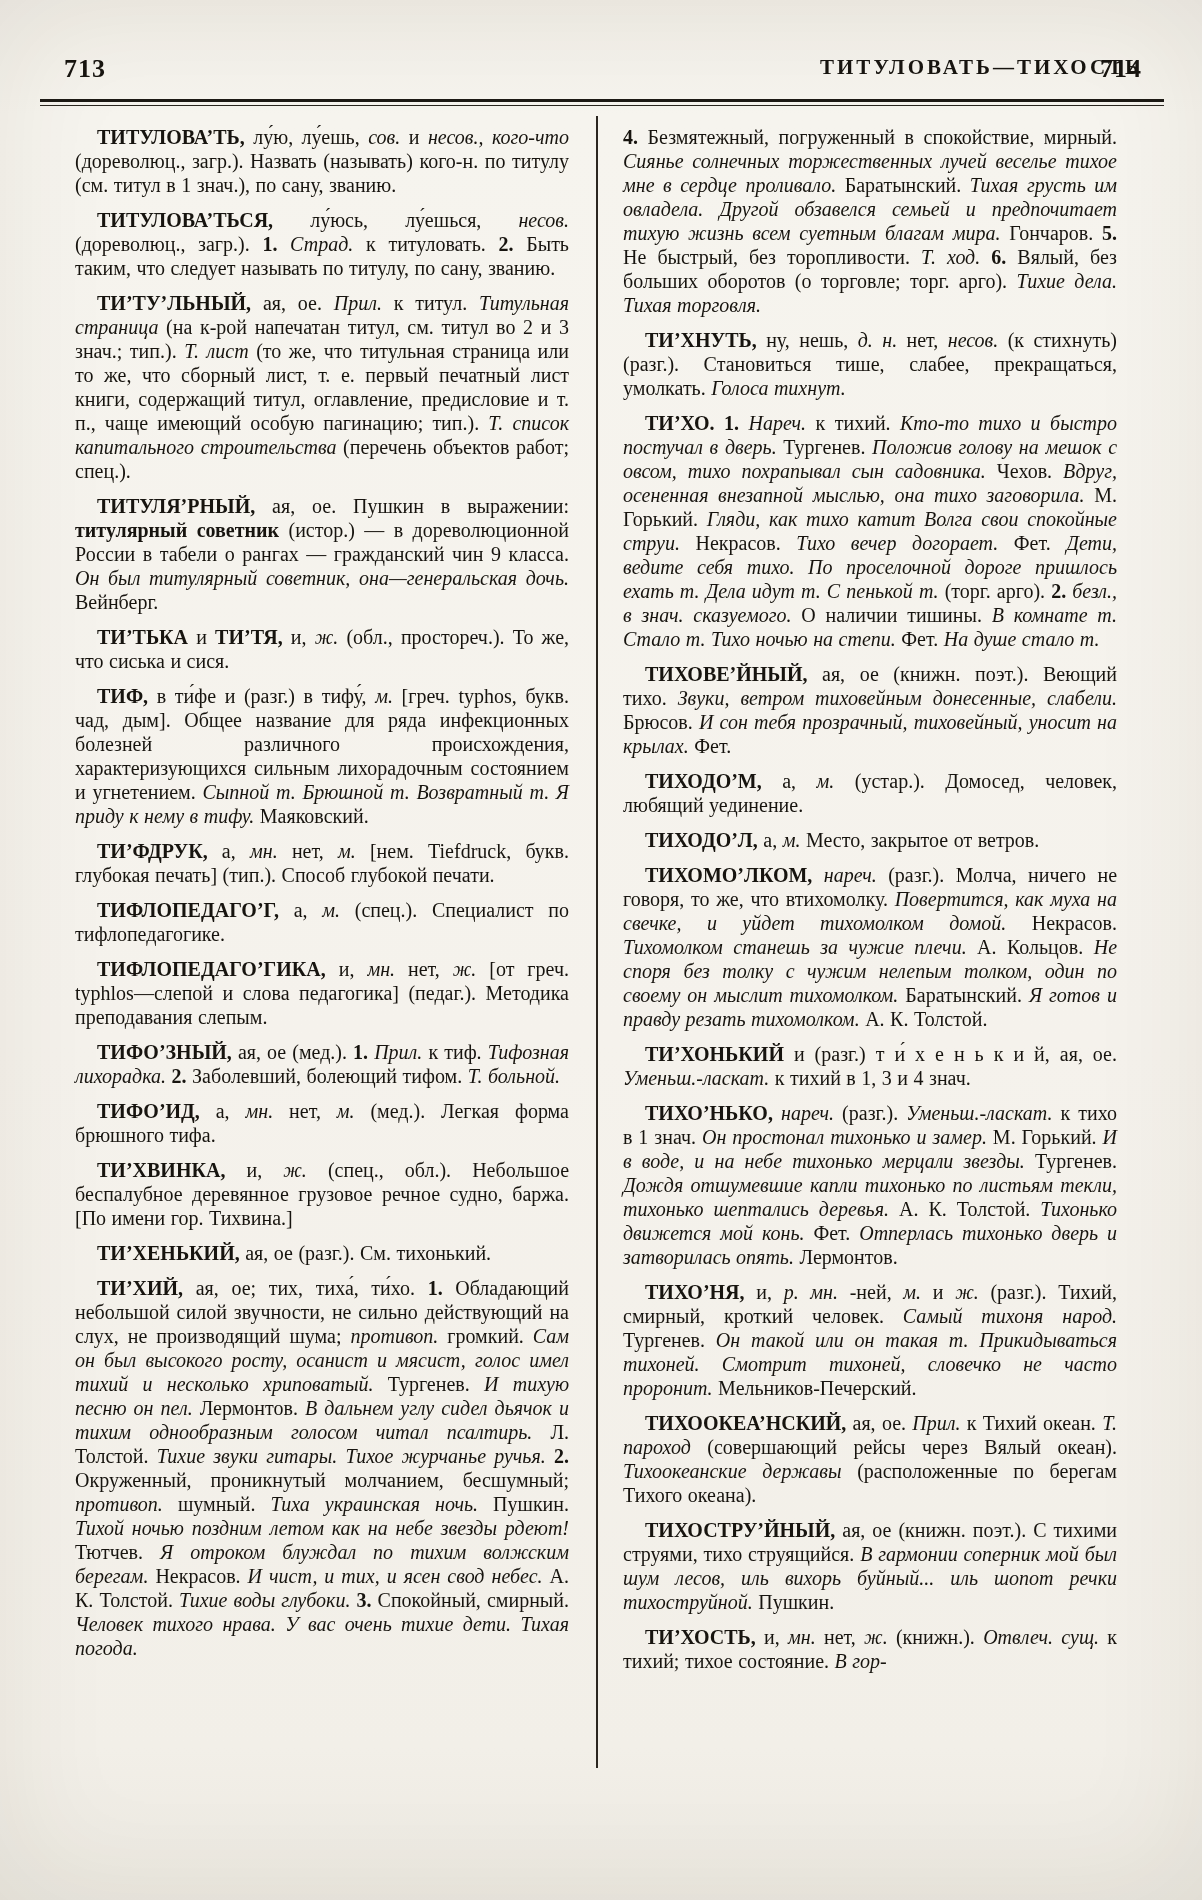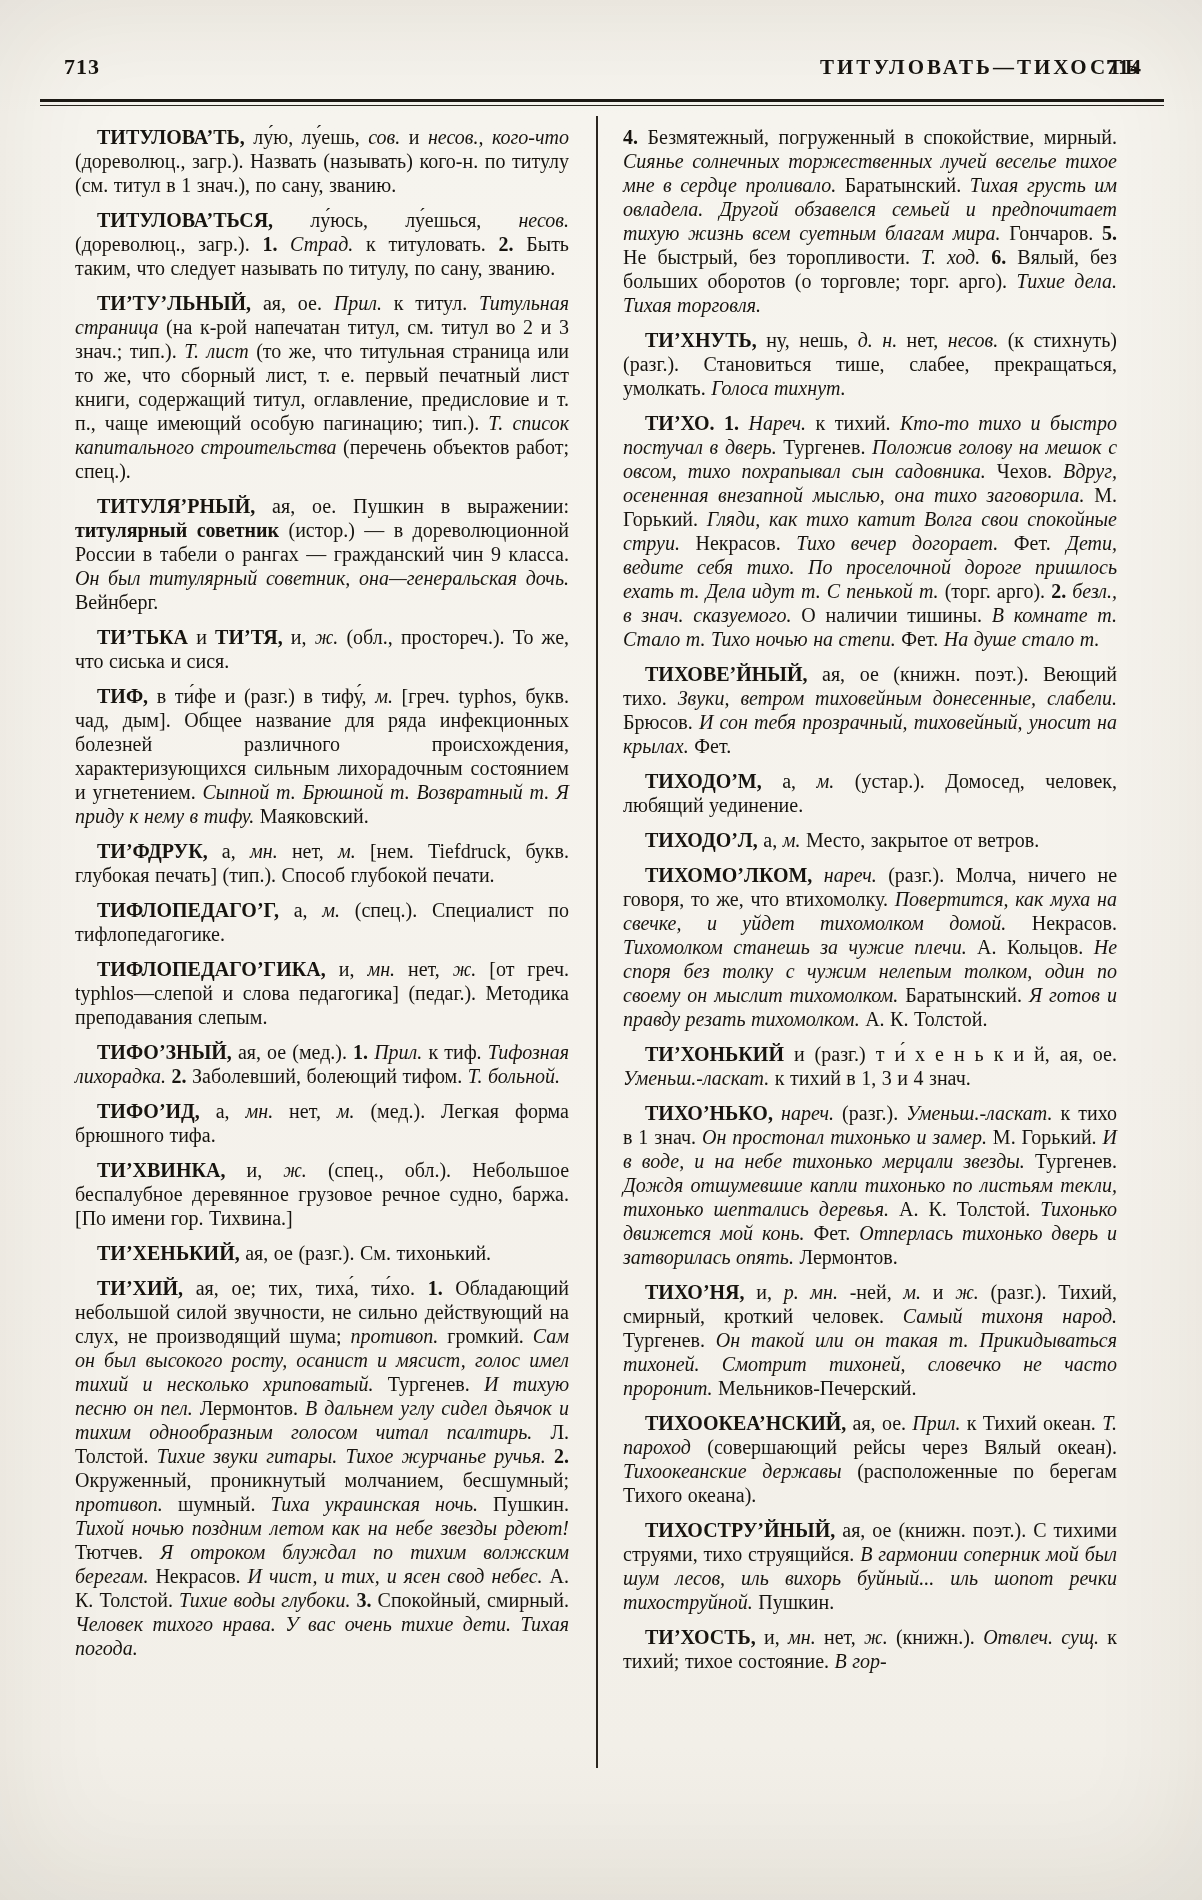"713" .pageno { font-size: 22px -> 26px }
